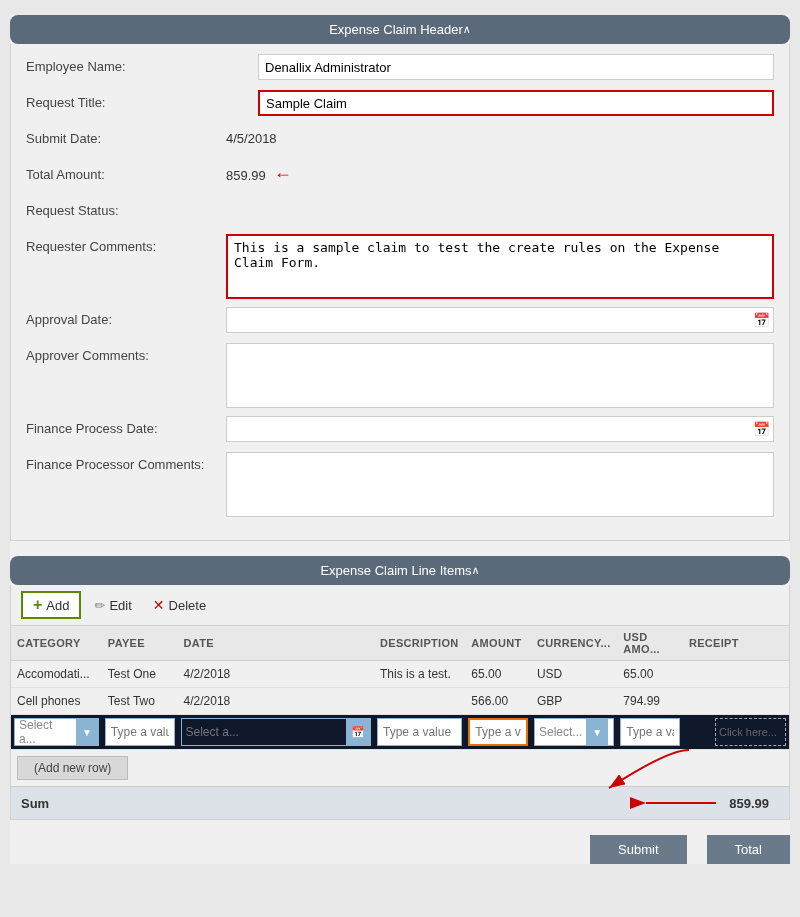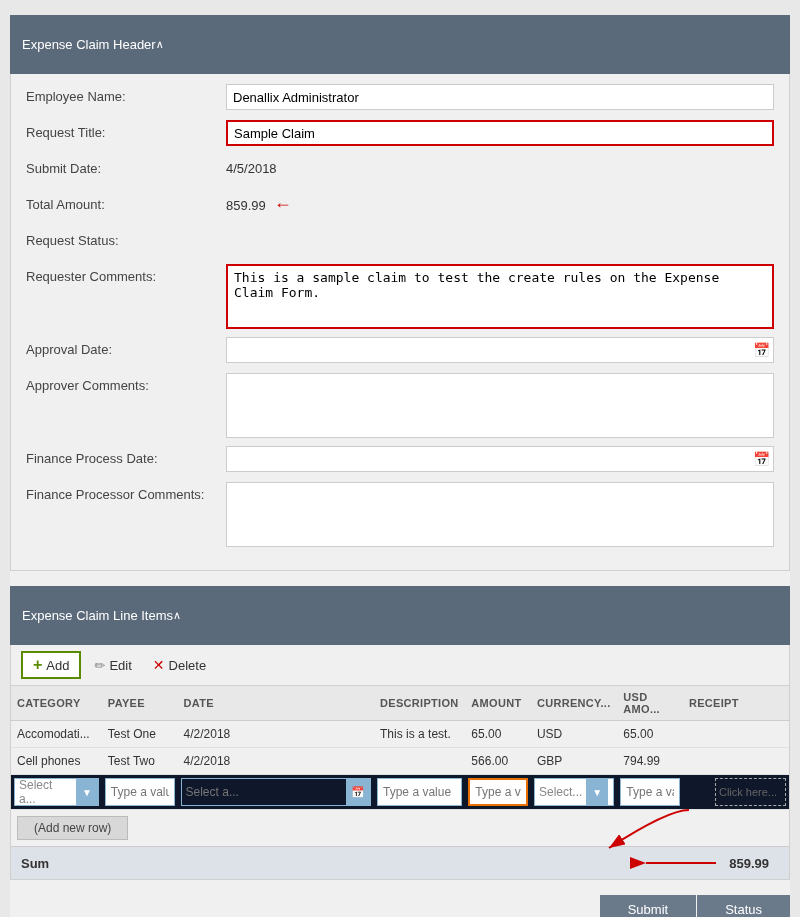"Expense Claim Header" .section-header { border-radius: none -> 8px; justify-content: flex-start -> center; padding: 22px 12px -> 7px 12px }
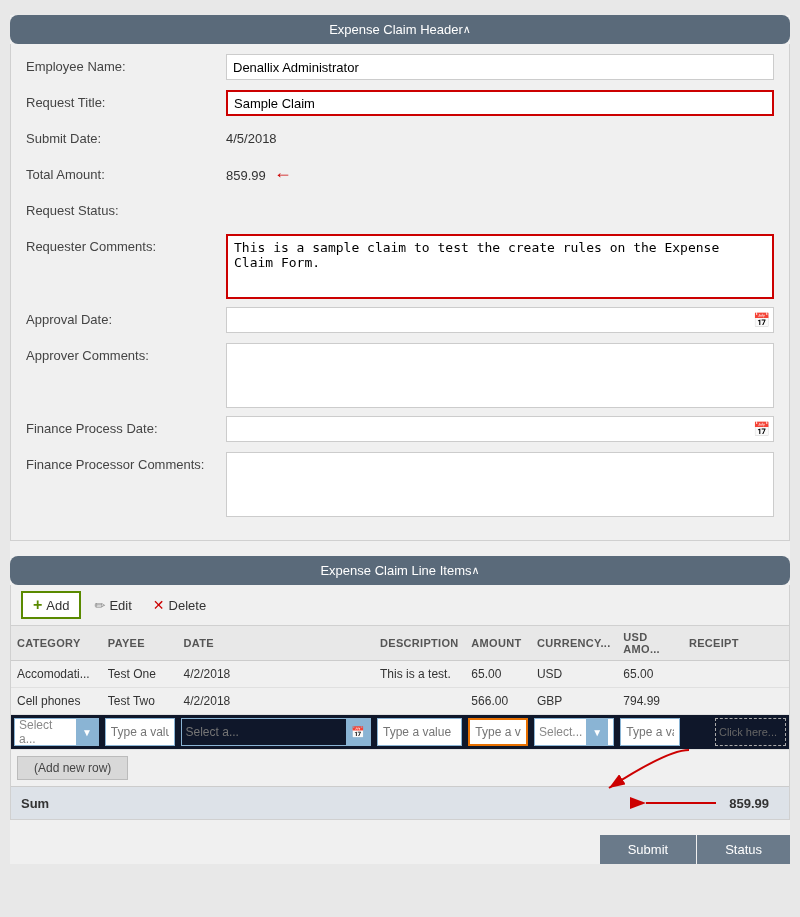"Denallix Administrator" .form-input { margin-left: none -> 32px }
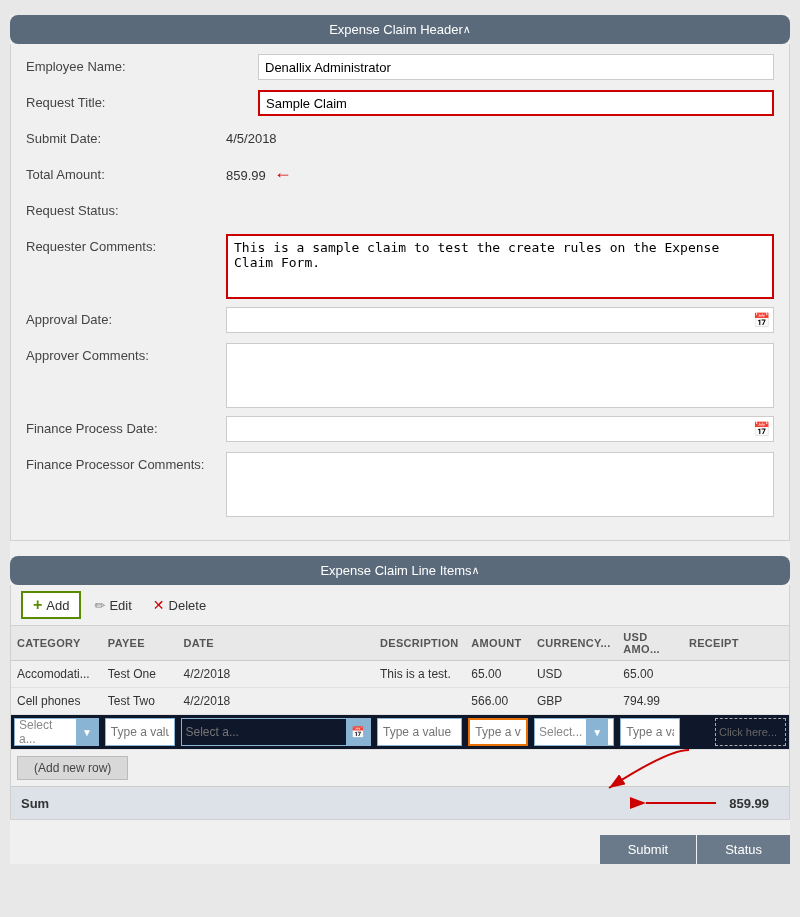"Submit" .bottom-buttons { gap: 1px -> 20px }
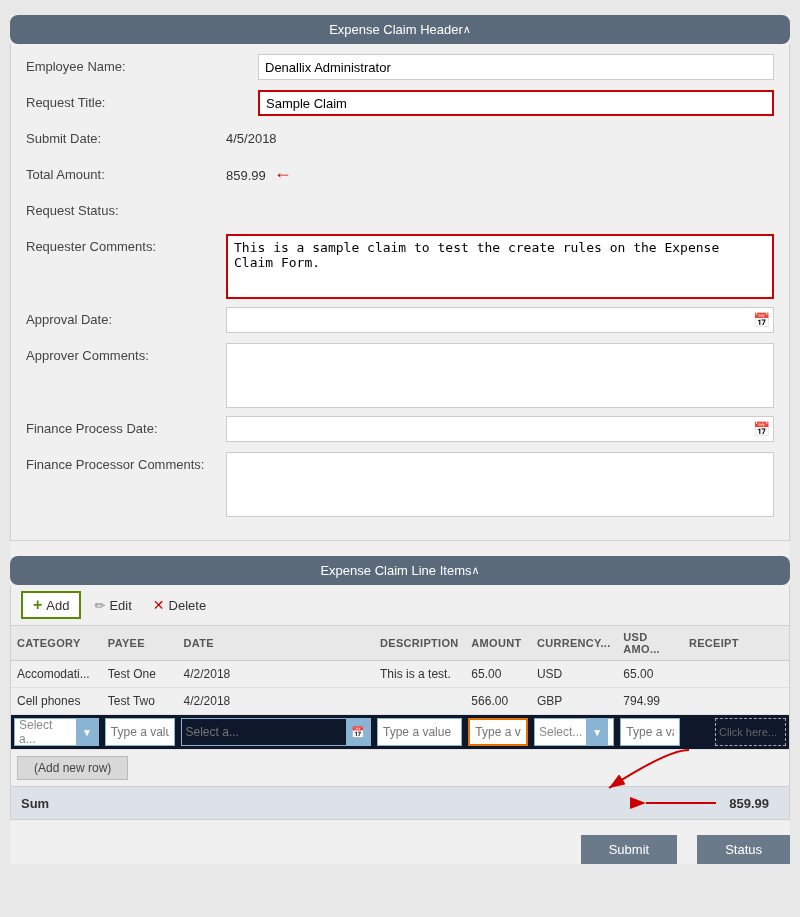"Status" button.btn-cancel { text: Status -> Total }
